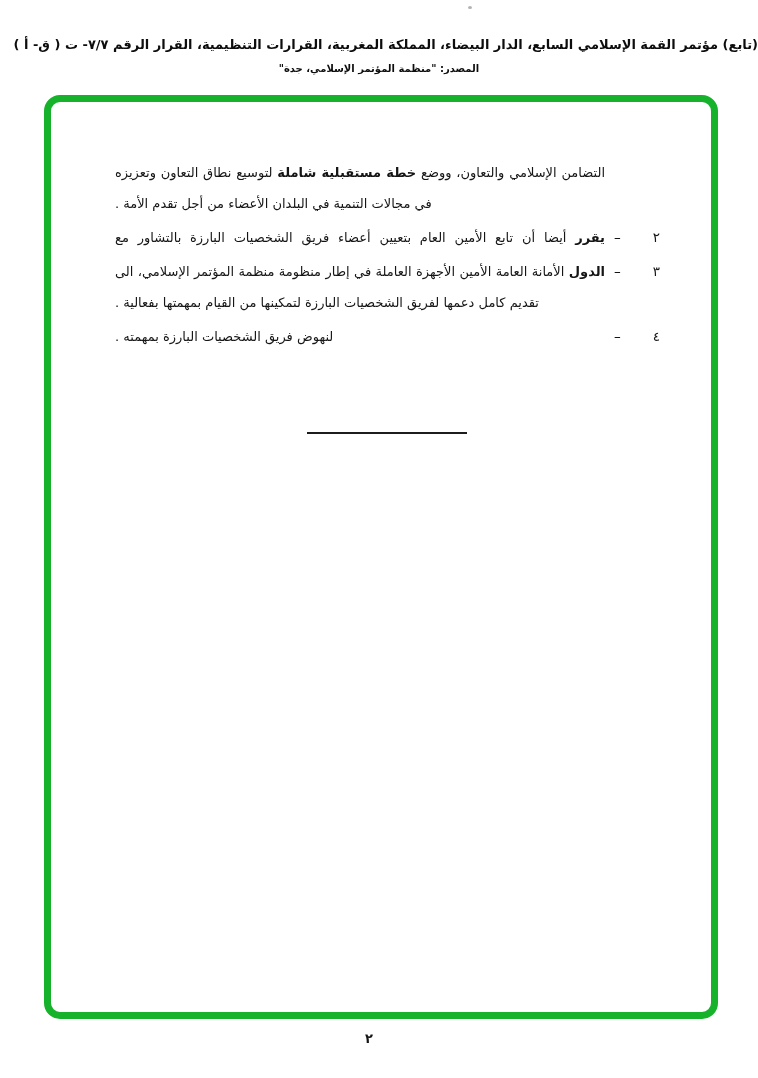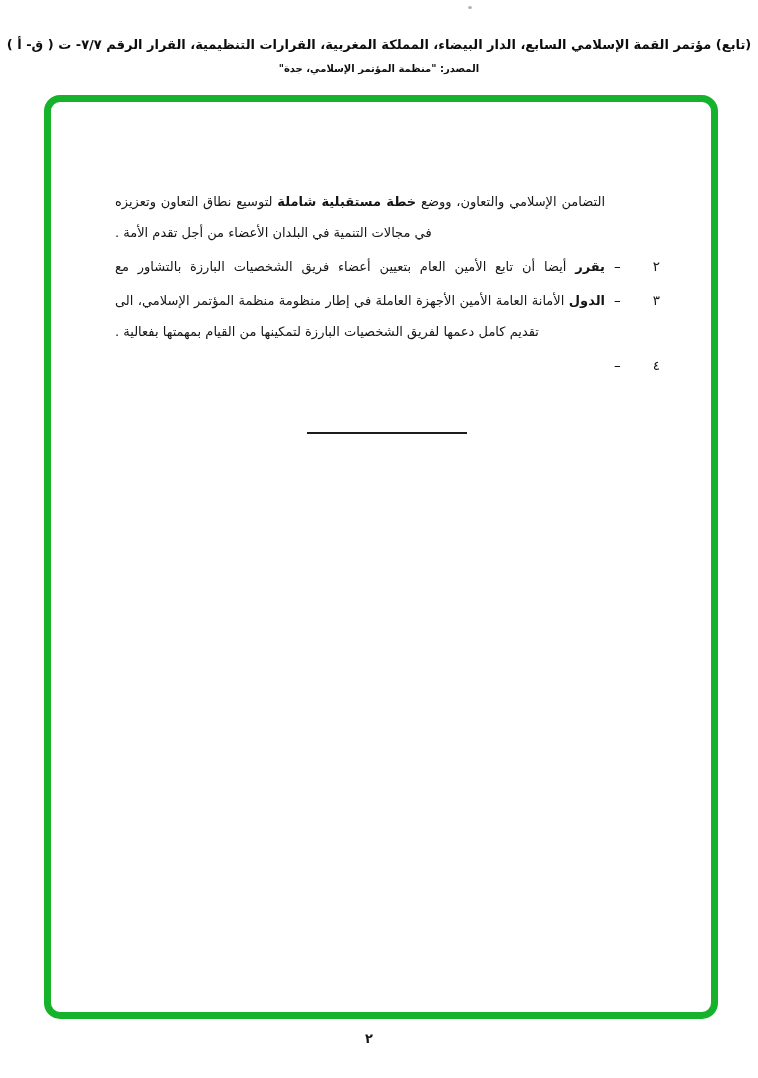"(تابع) مؤتمر القمة الإسلامي السابع،" .header-title { text-align: center -> none }
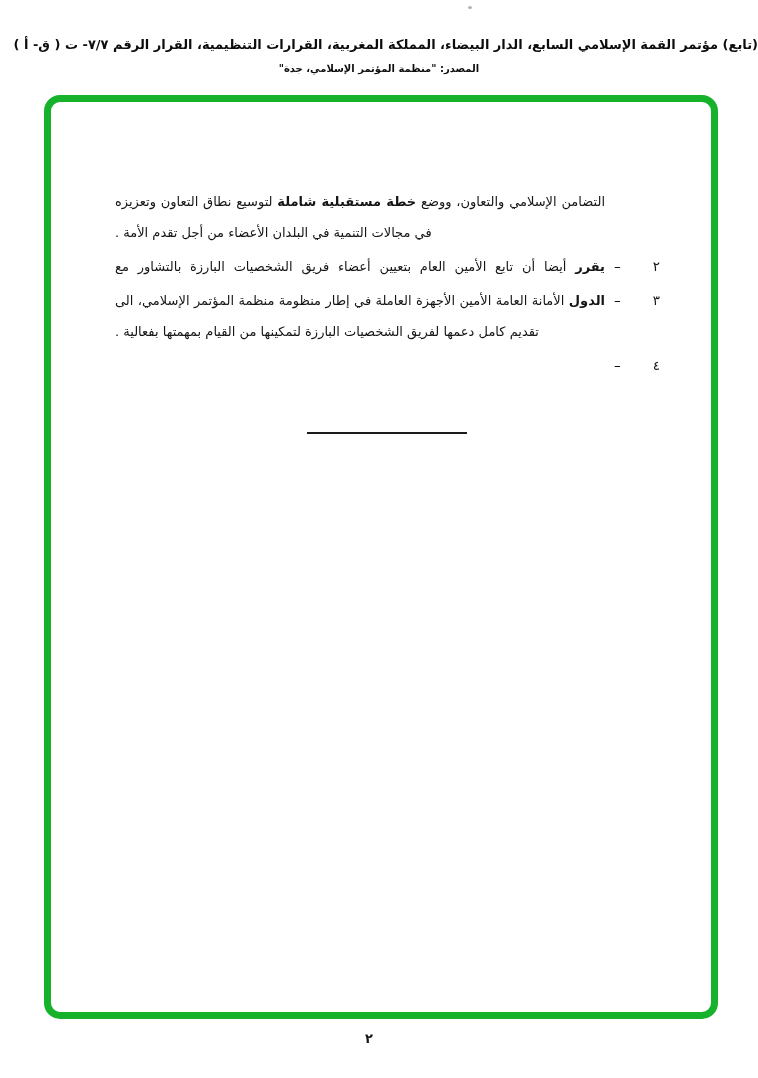"التضامن الإسلامي والتعاون، ووضع خطة" .content { margin-top: 29px -> none }
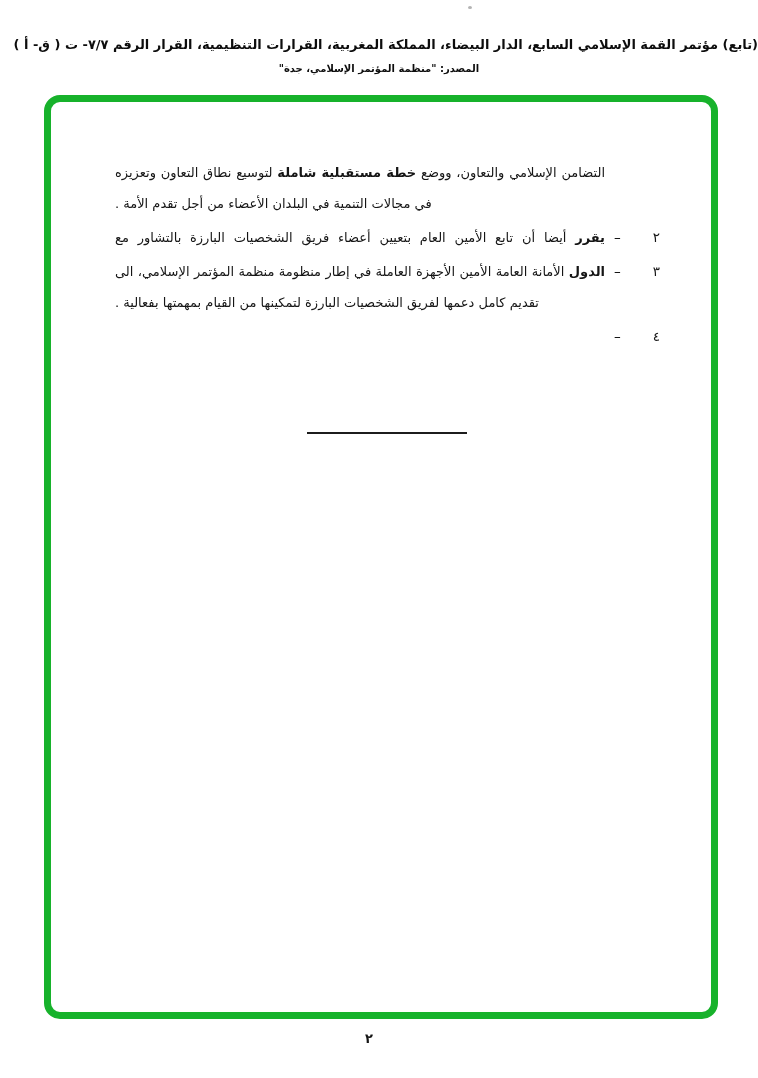"لنهوض فريق الشخصيات البارزة بمهمته" div.l-last { html: none -> <div>لنهوض فريق الشخصيات البارزة بمهمته .</div> }
